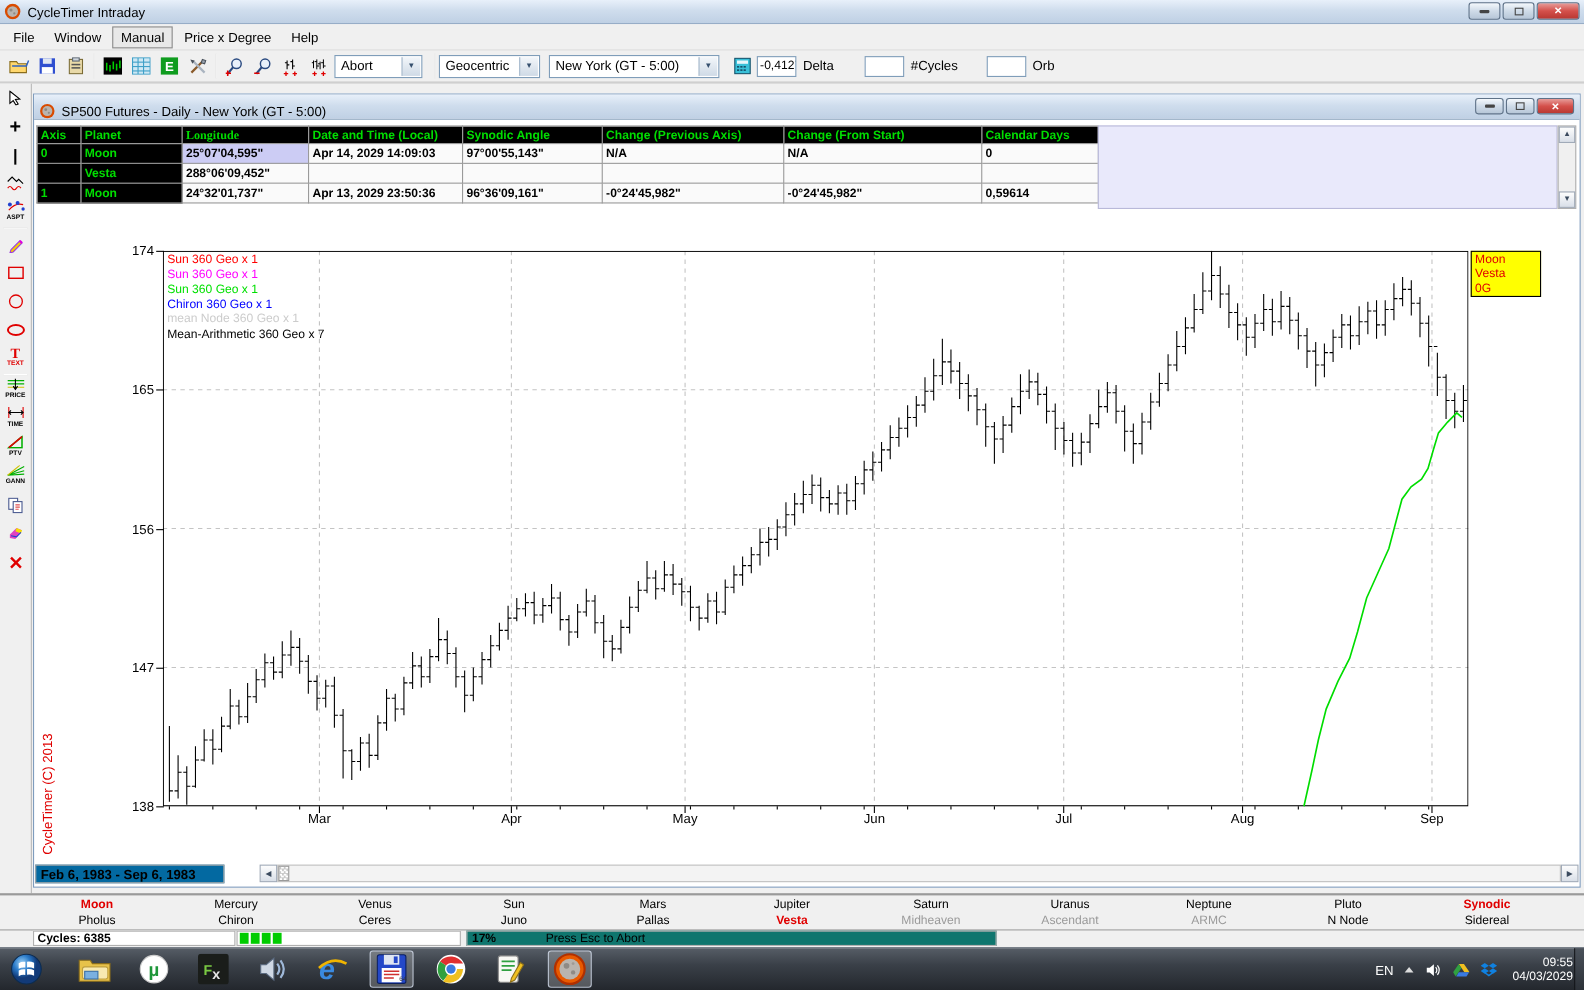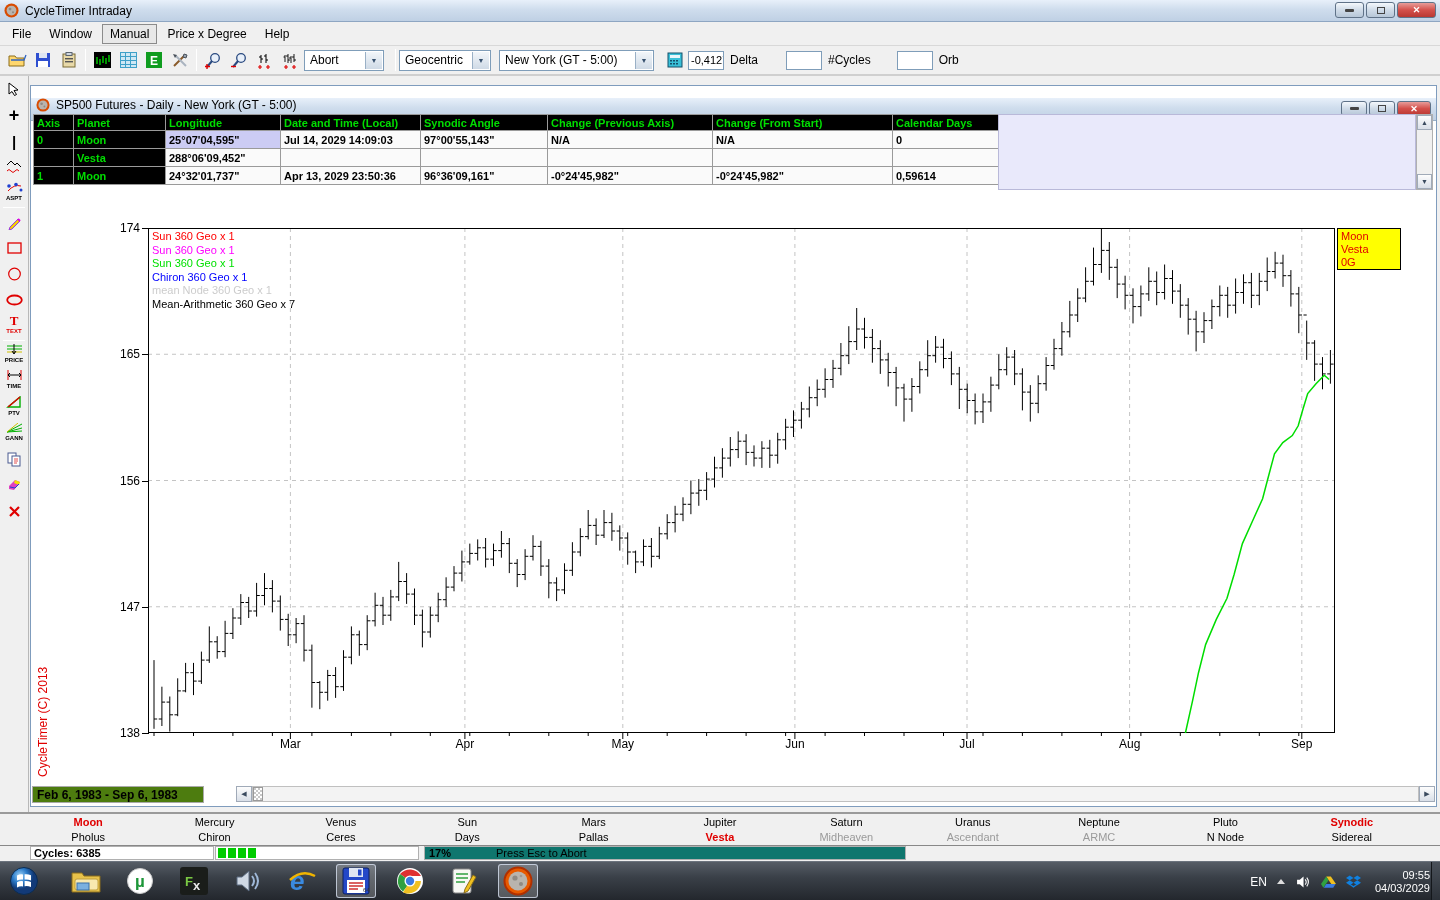"SP500 Futures - Daily -" #inner-title { align-items: flex-start -> flex-end; top: 12px -> 0 }
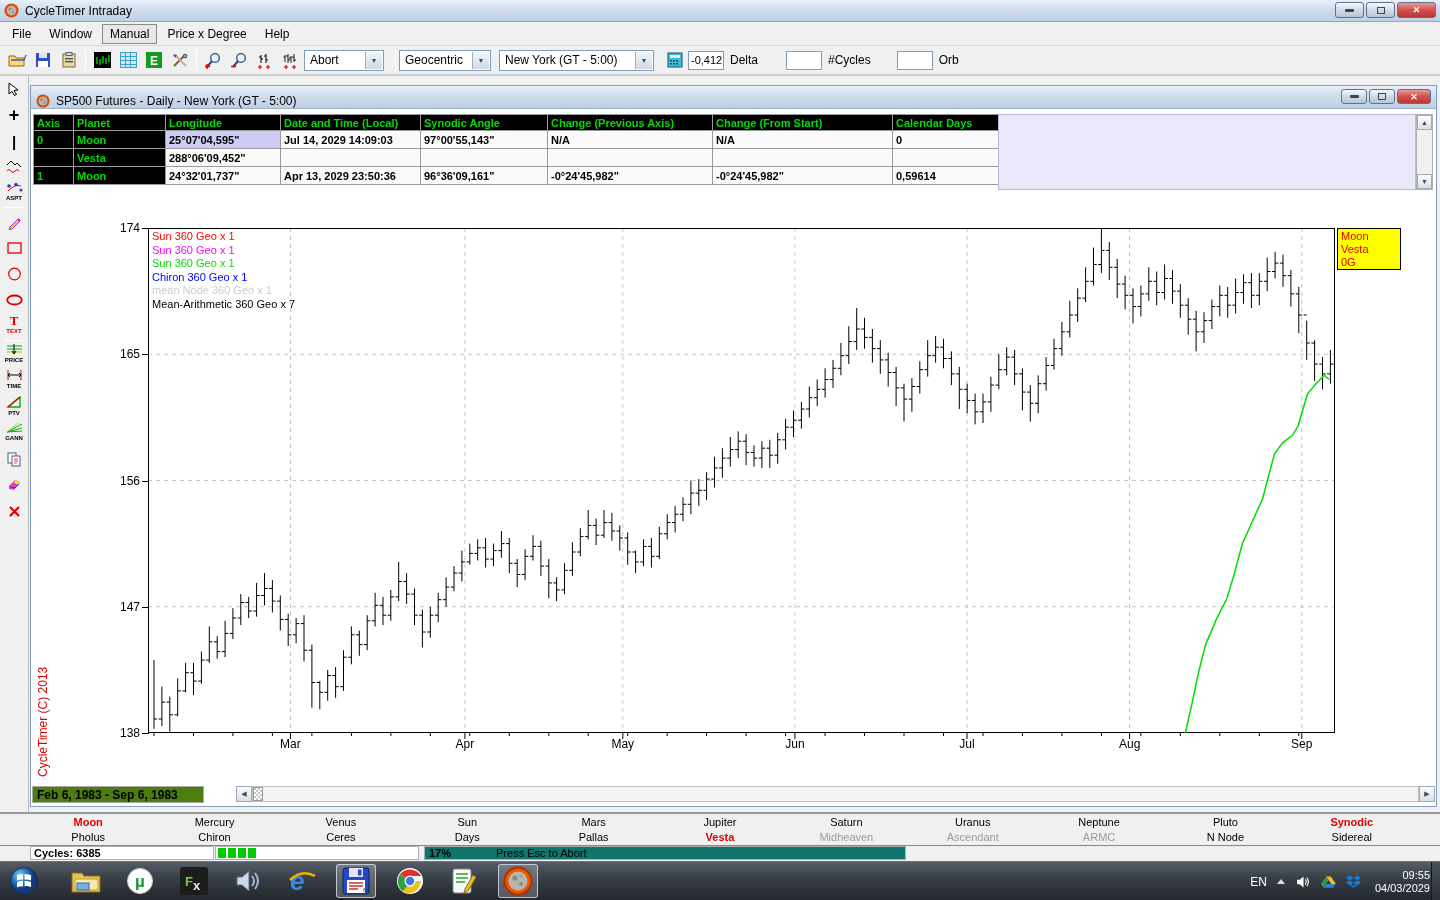"Longitude" td { font-family: none -> Liberation Serif, serif }
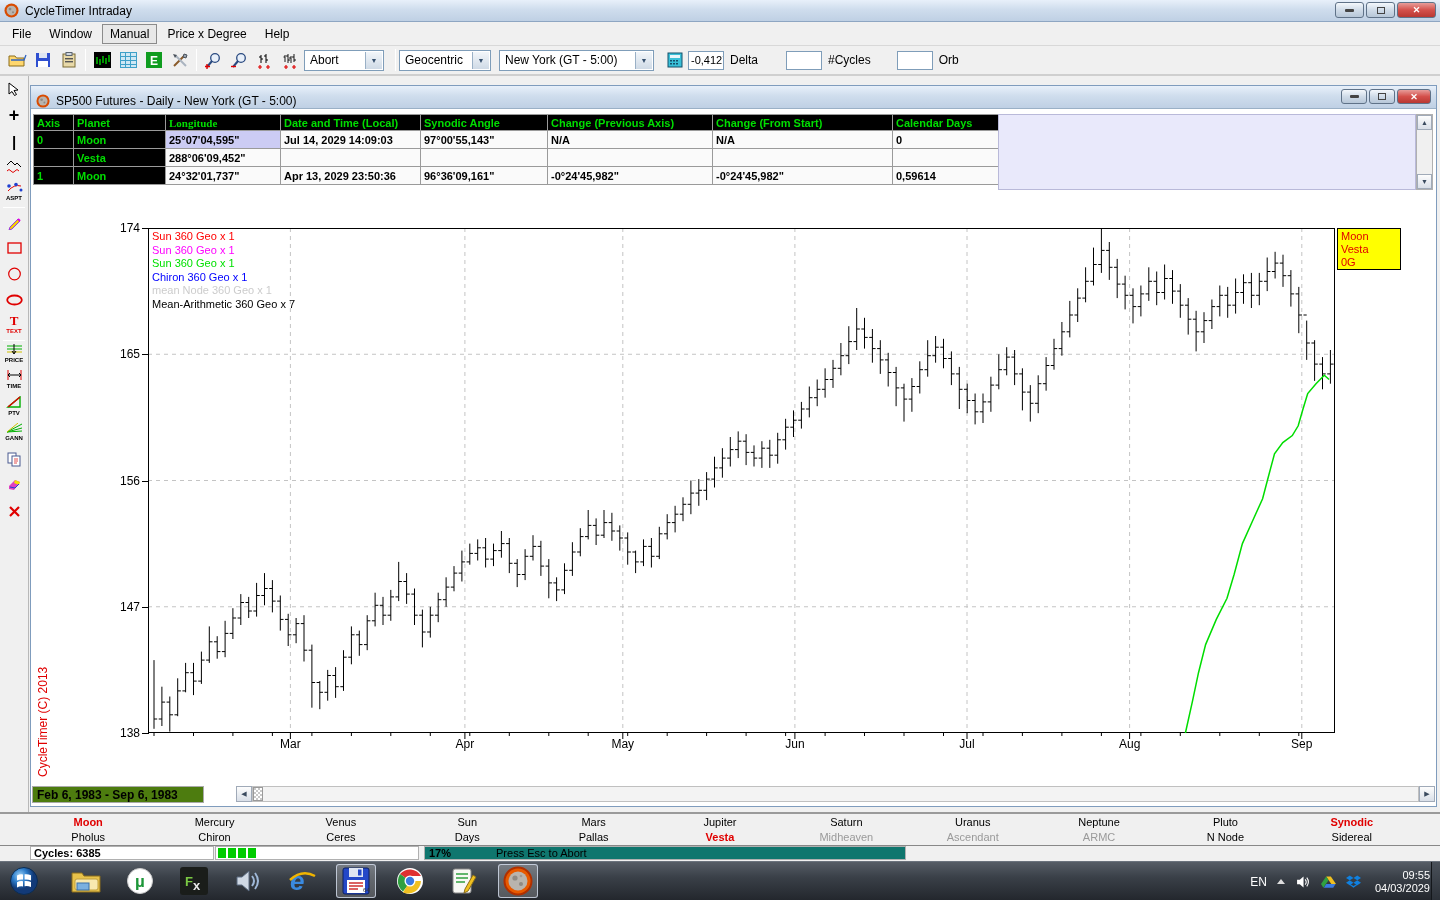"Jul 14, 2029 14:09:03" td { text: Jul -> Apr }
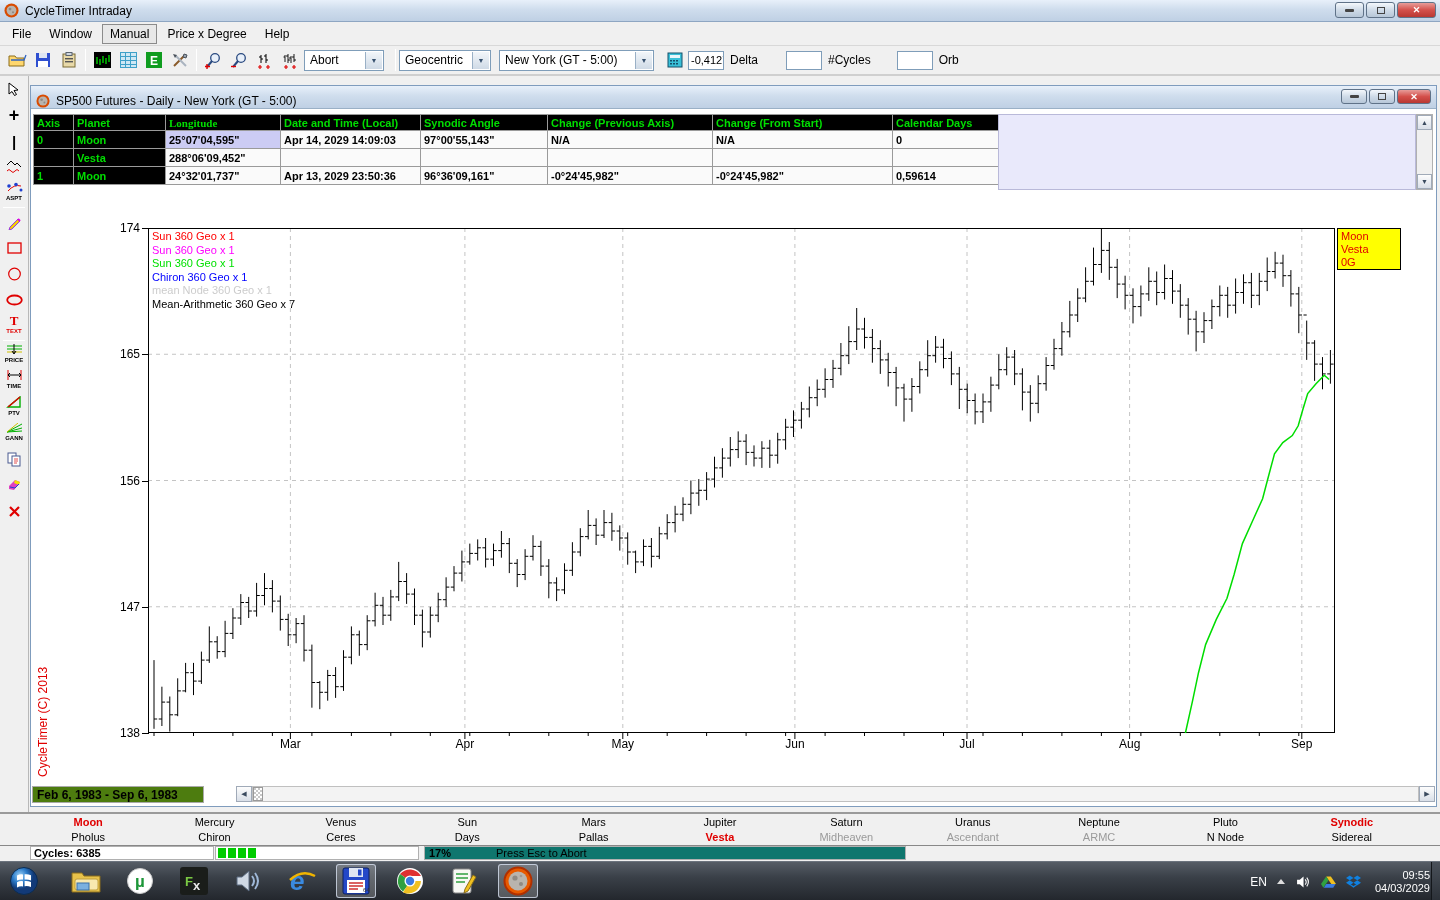"Feb 6, 1983 - Sep" #rangetext { background: #4d7c0f -> #0369a1 }
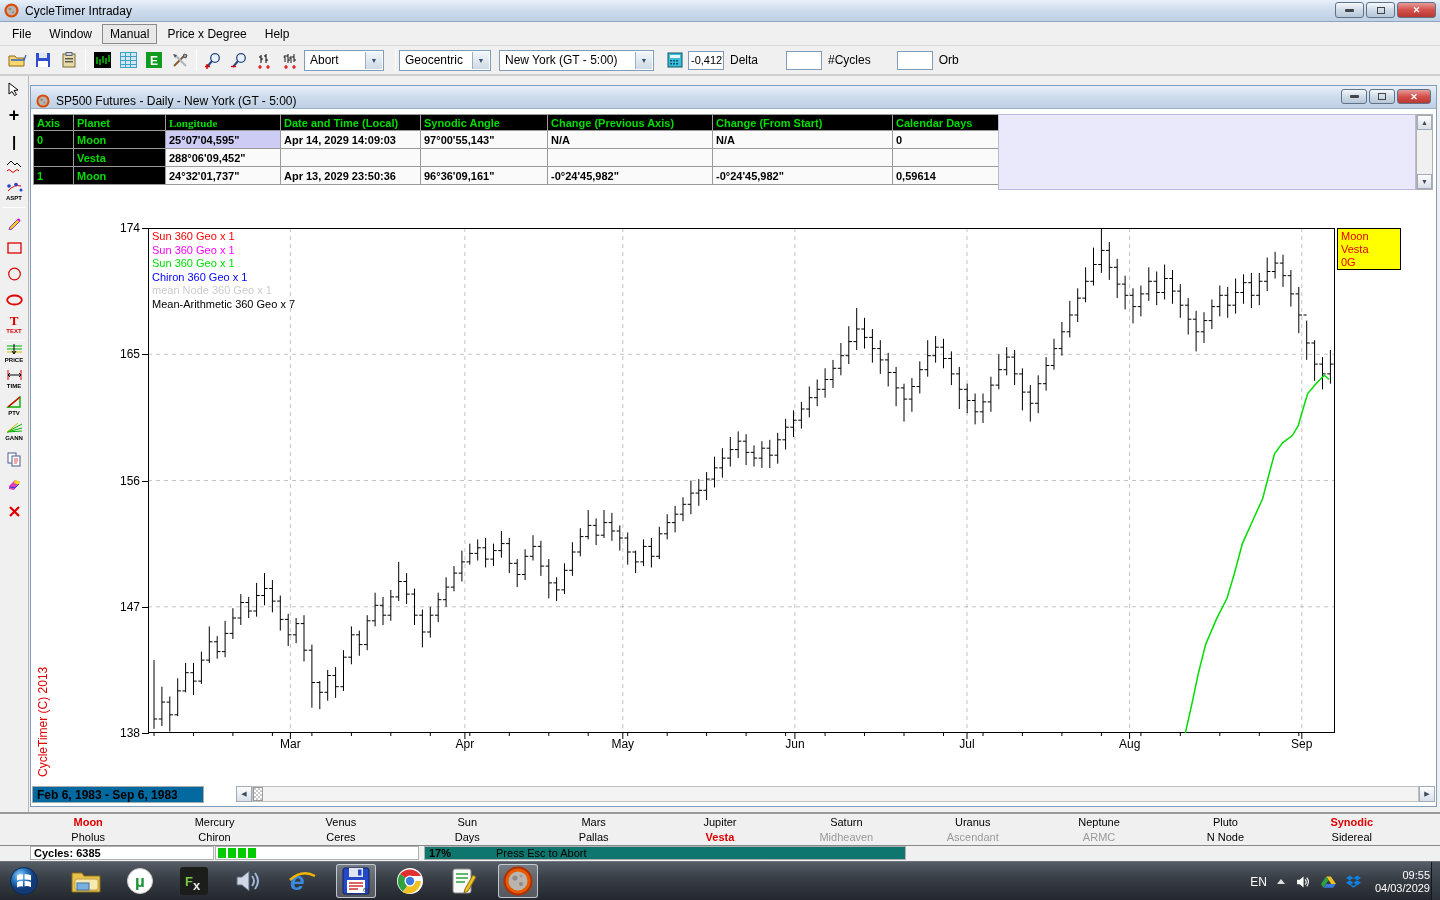"Days" span.r2 { text: Days -> Juno }
